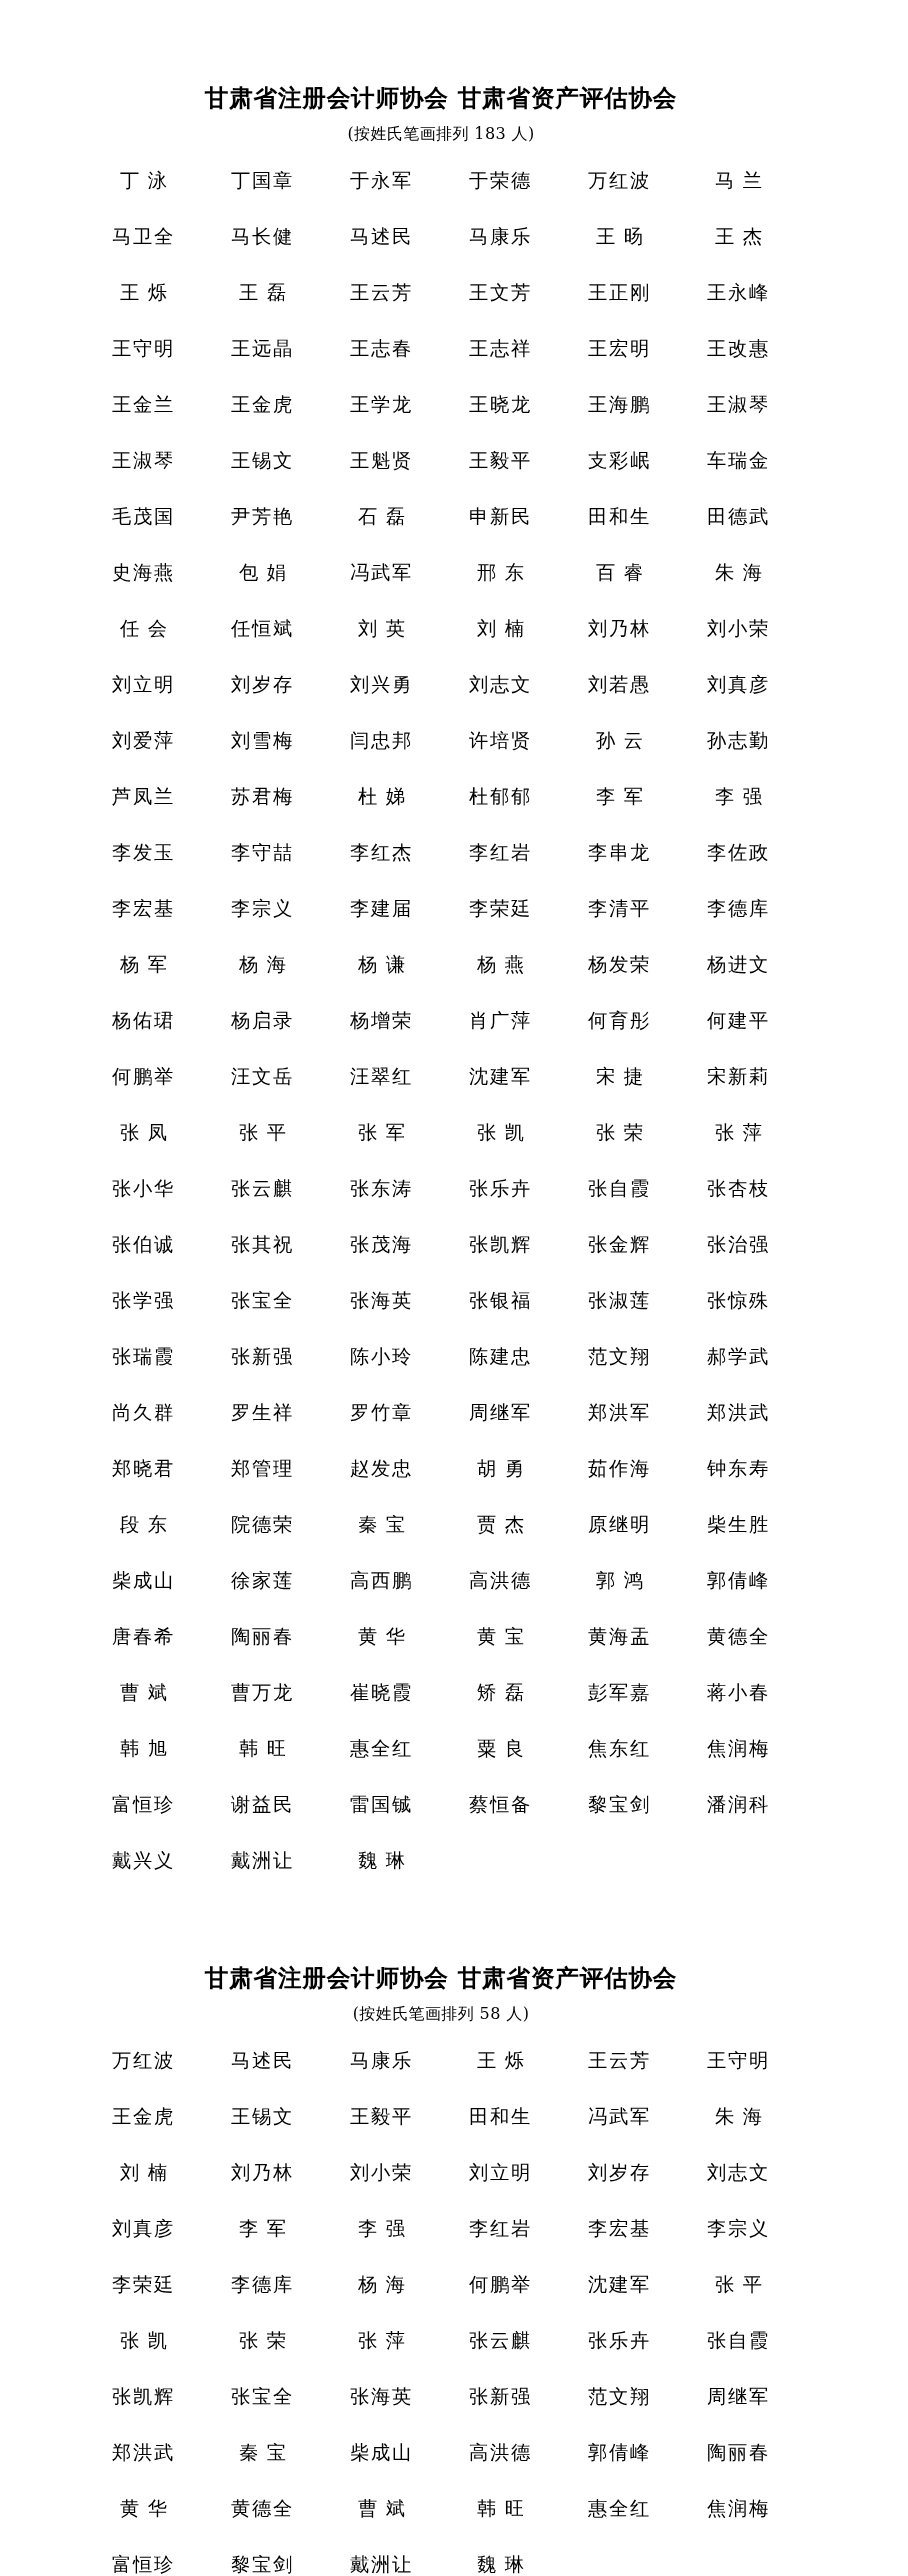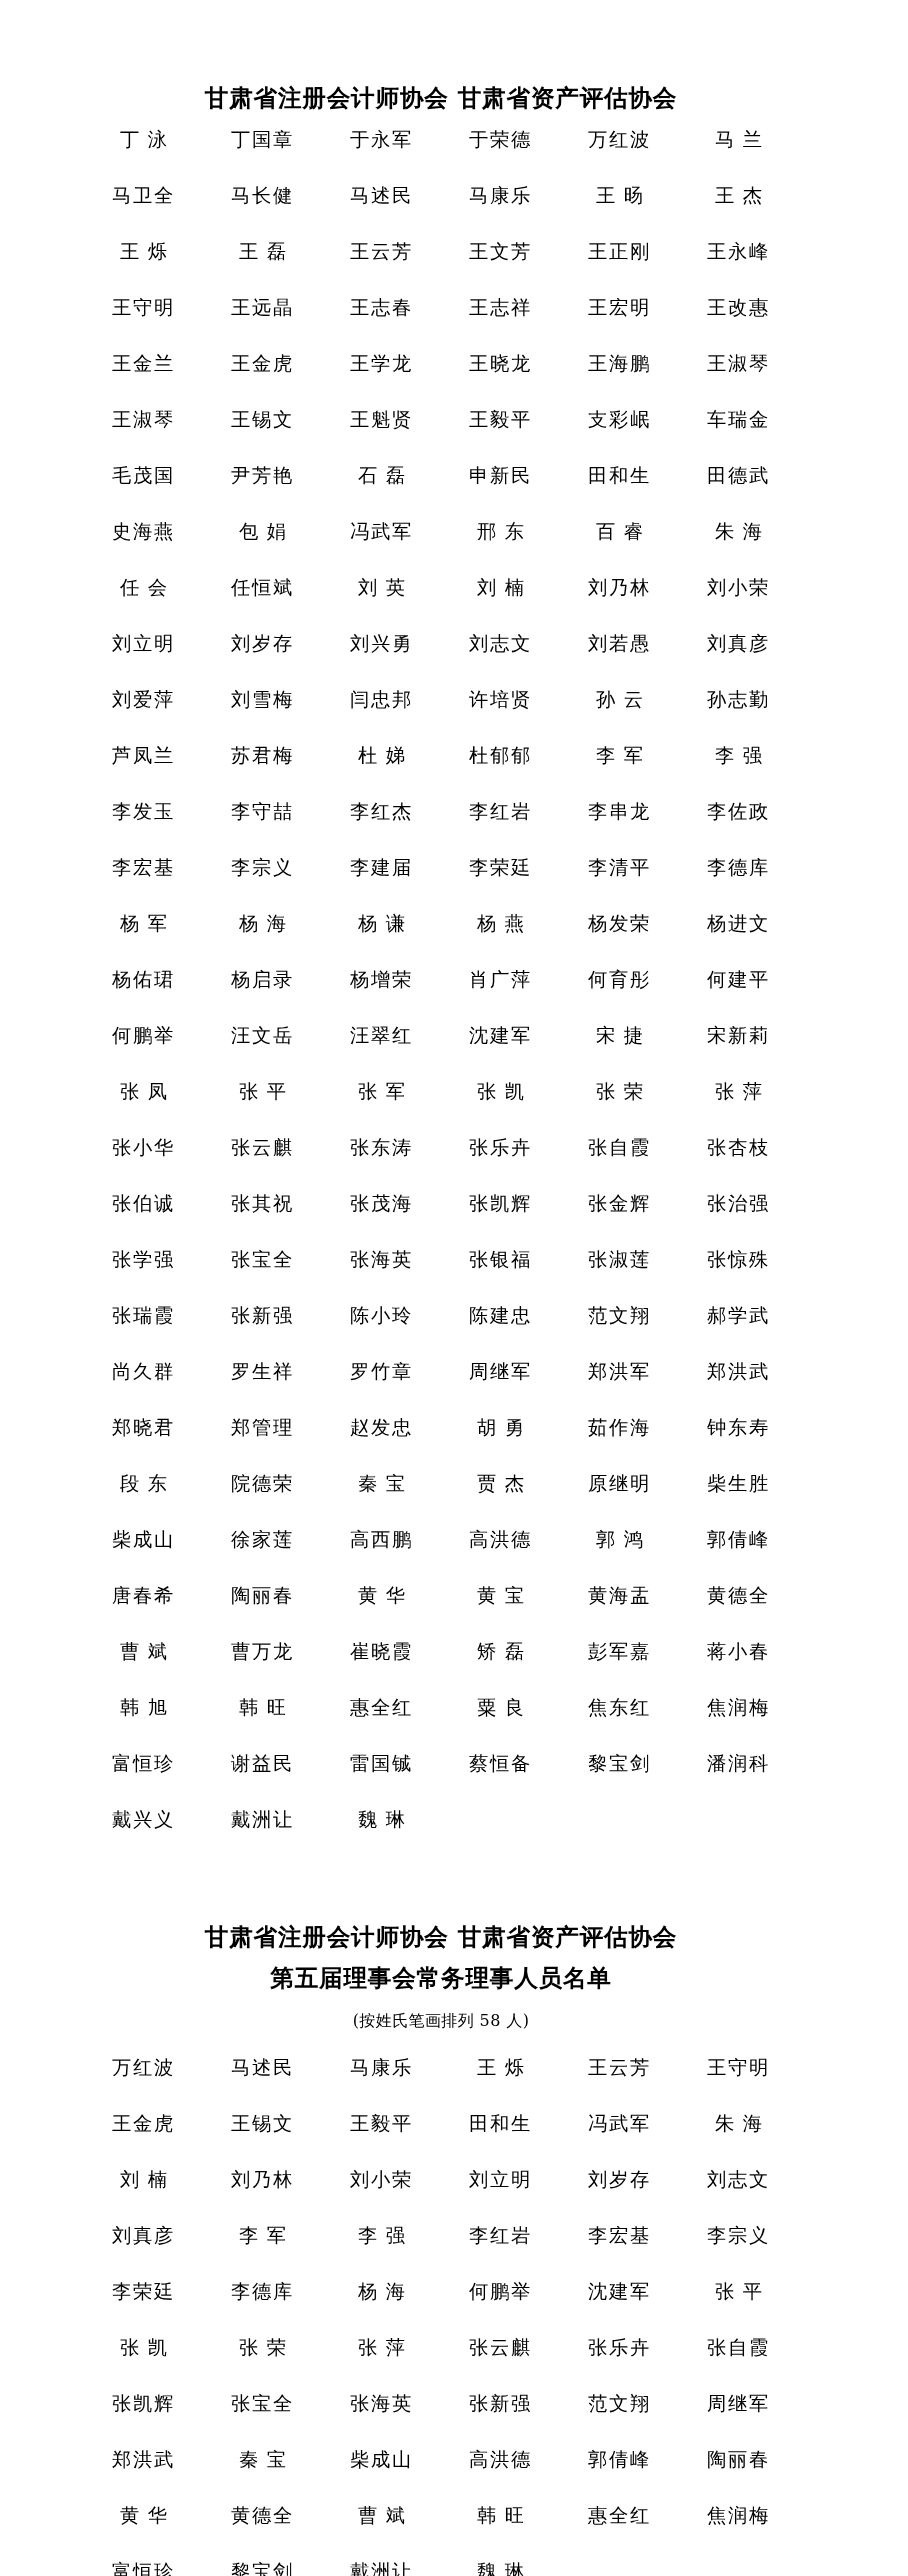"(按姓氏笔画排列 183 人)" div.doc-note { html: none -> <div>(按姓氏笔画排列 183 人)</div> }
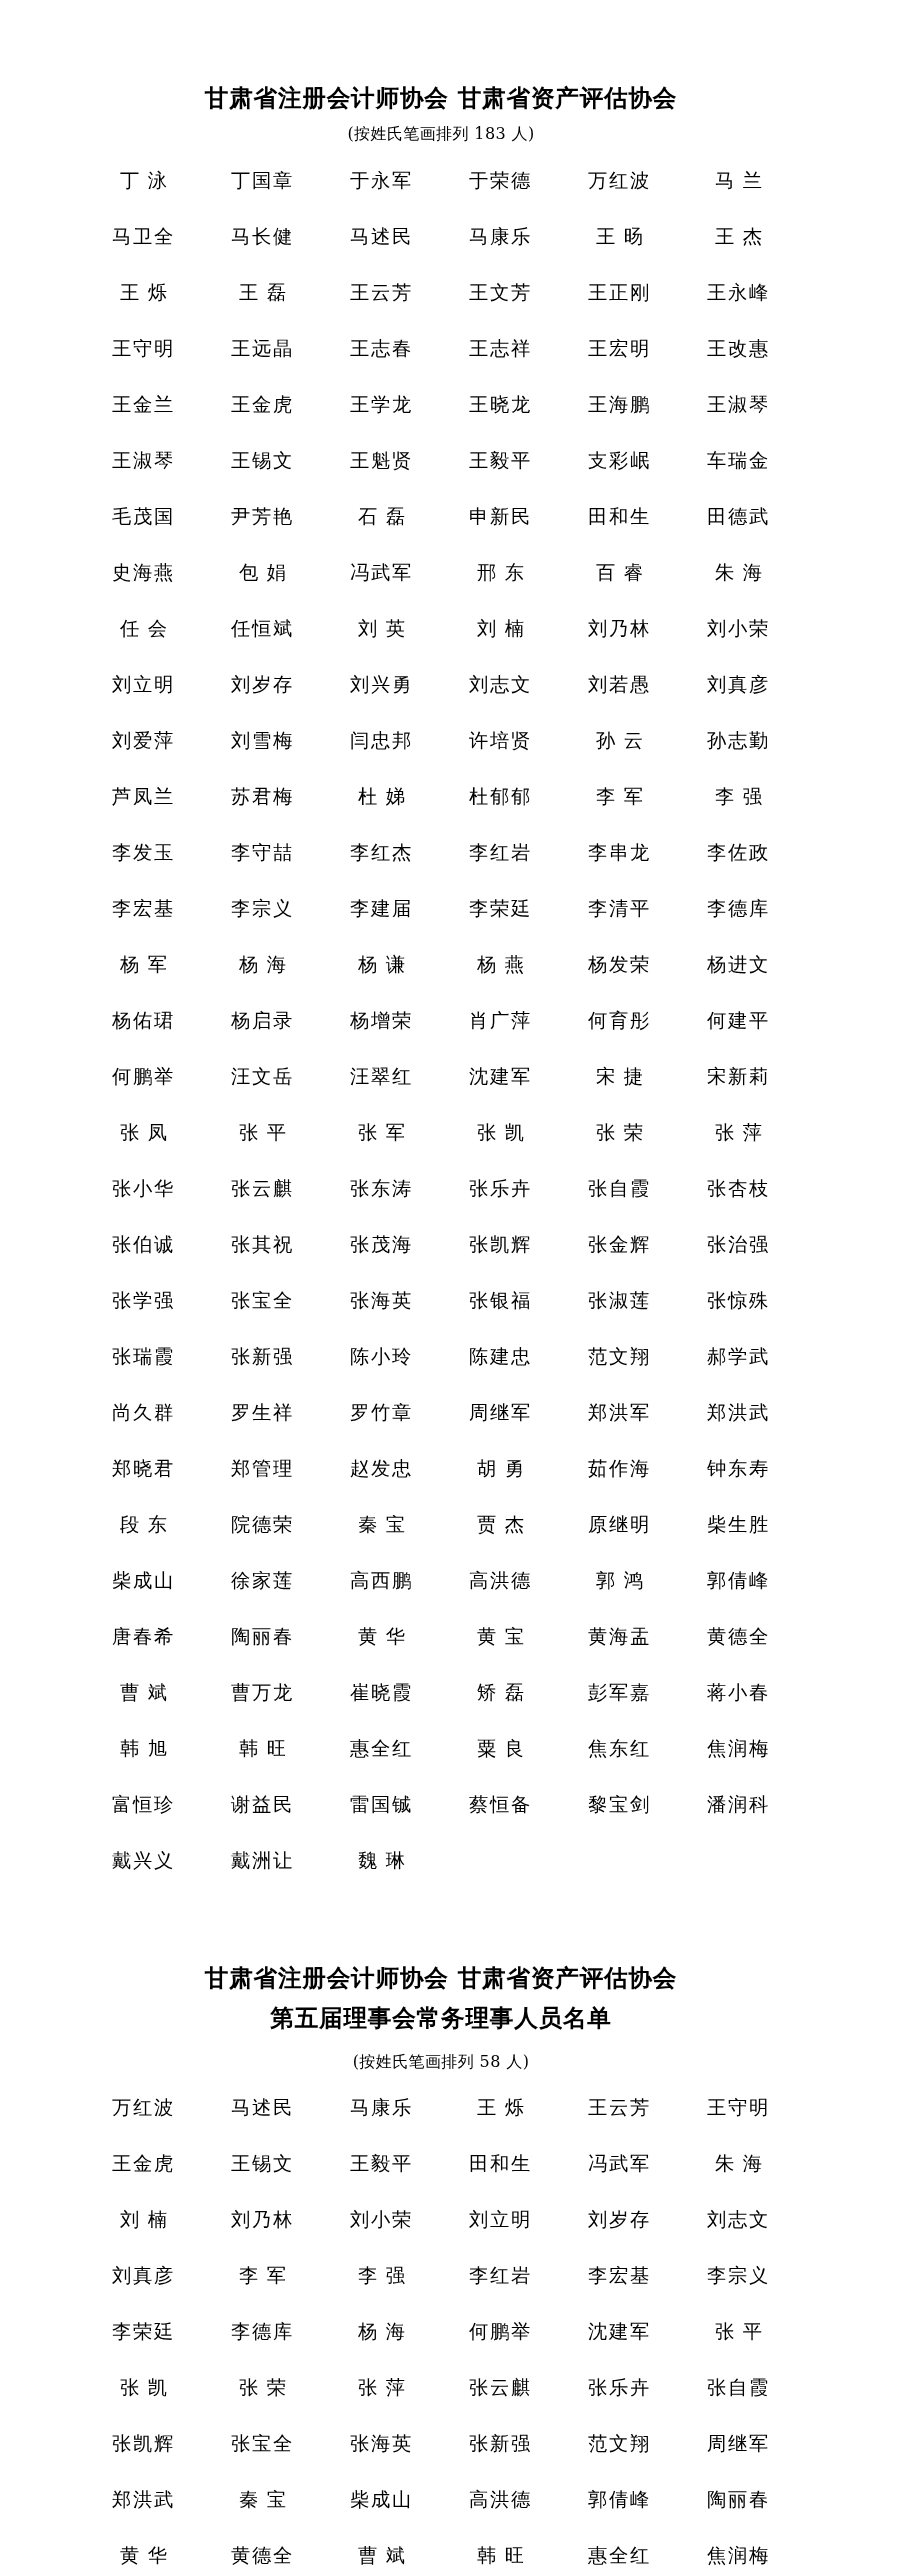"第五届理事会常务理事人员名单" div.doc-subtitle { html: <div>第五届理事会常务理事人员名单</div> -> none }
